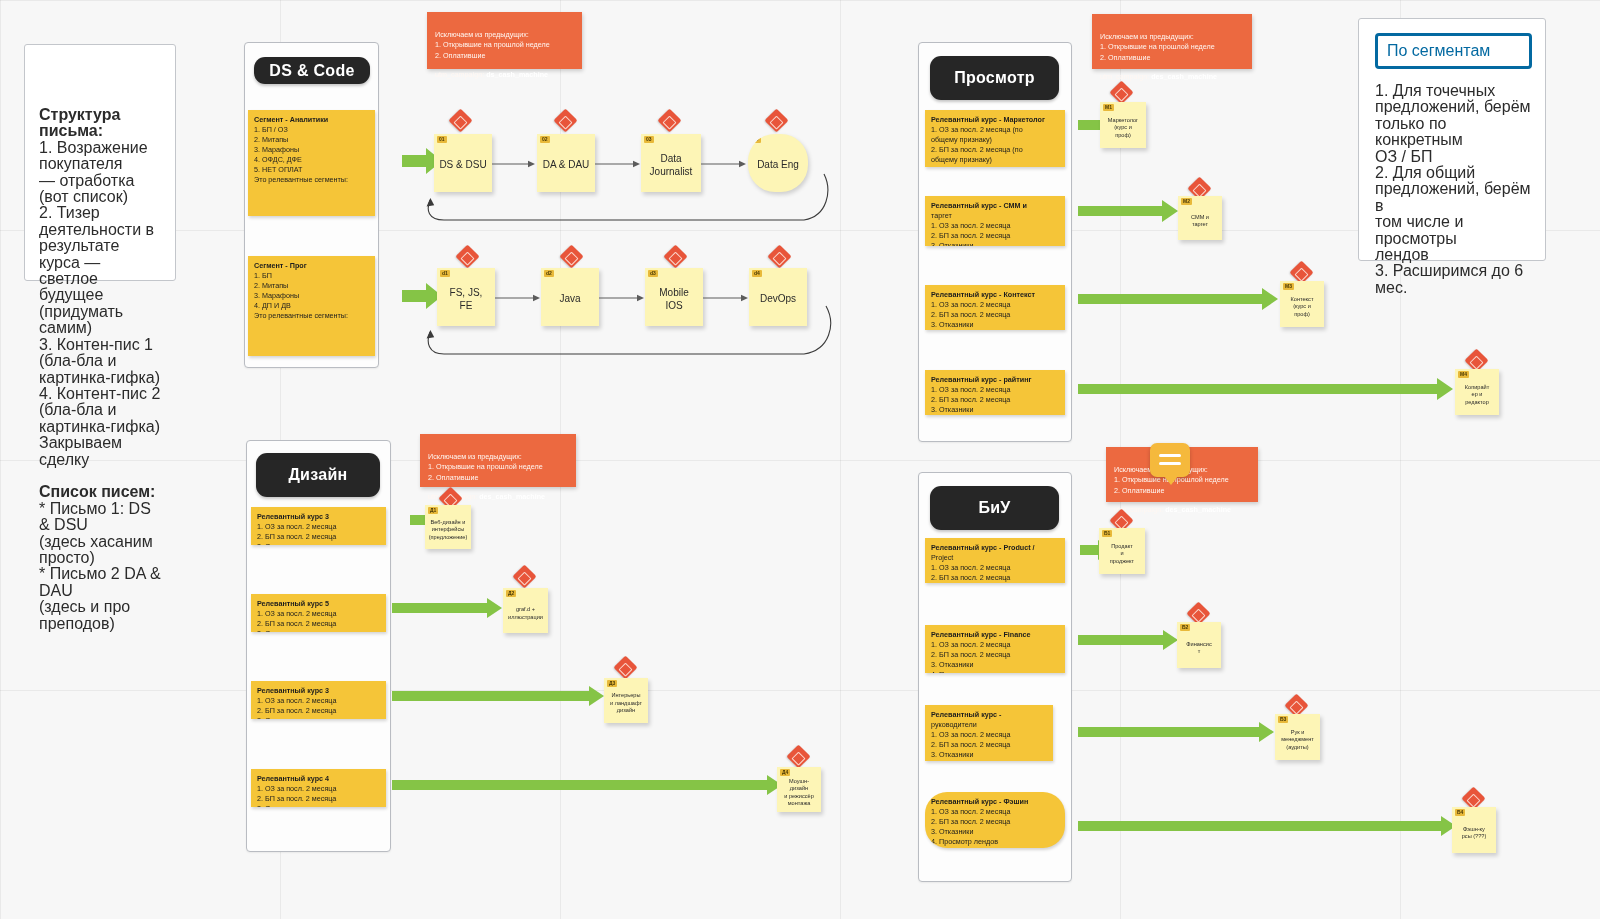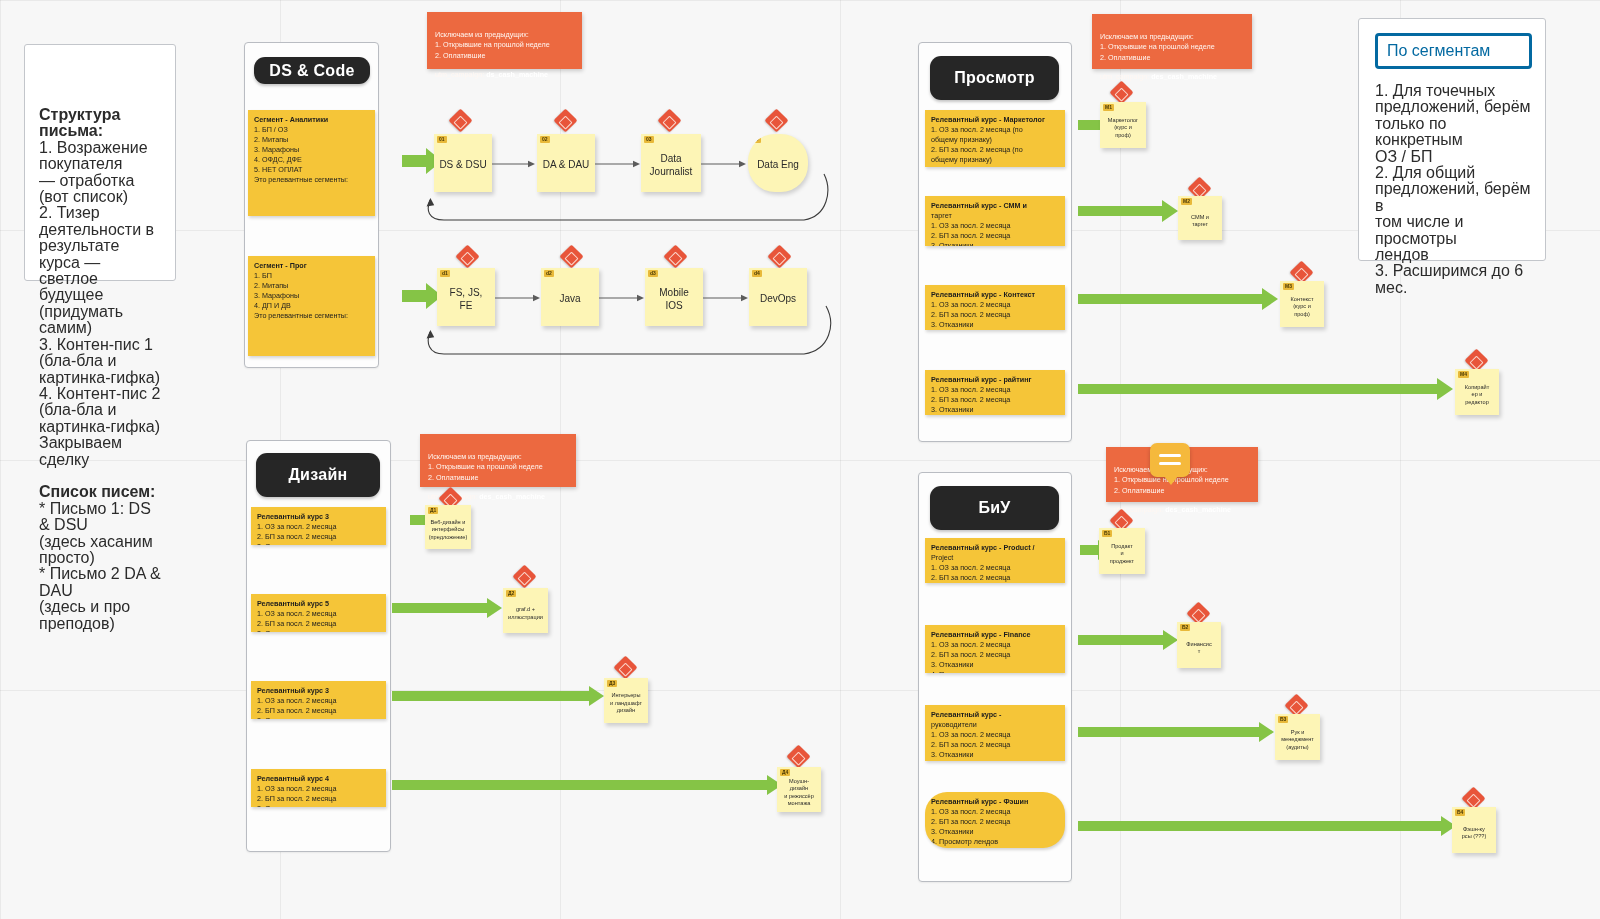"Релевантный курс -" div.abs { width: 140px -> 128px }
